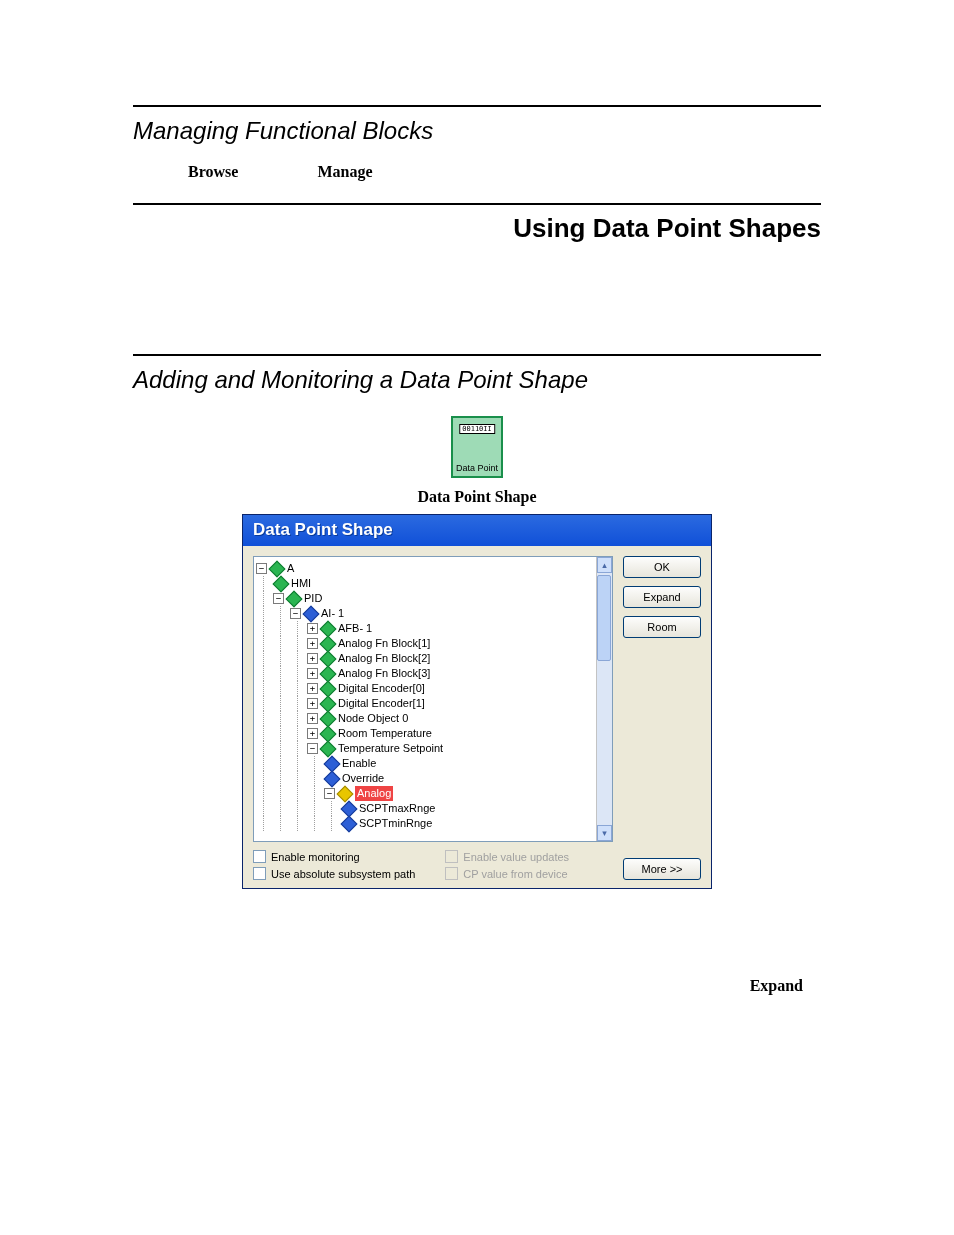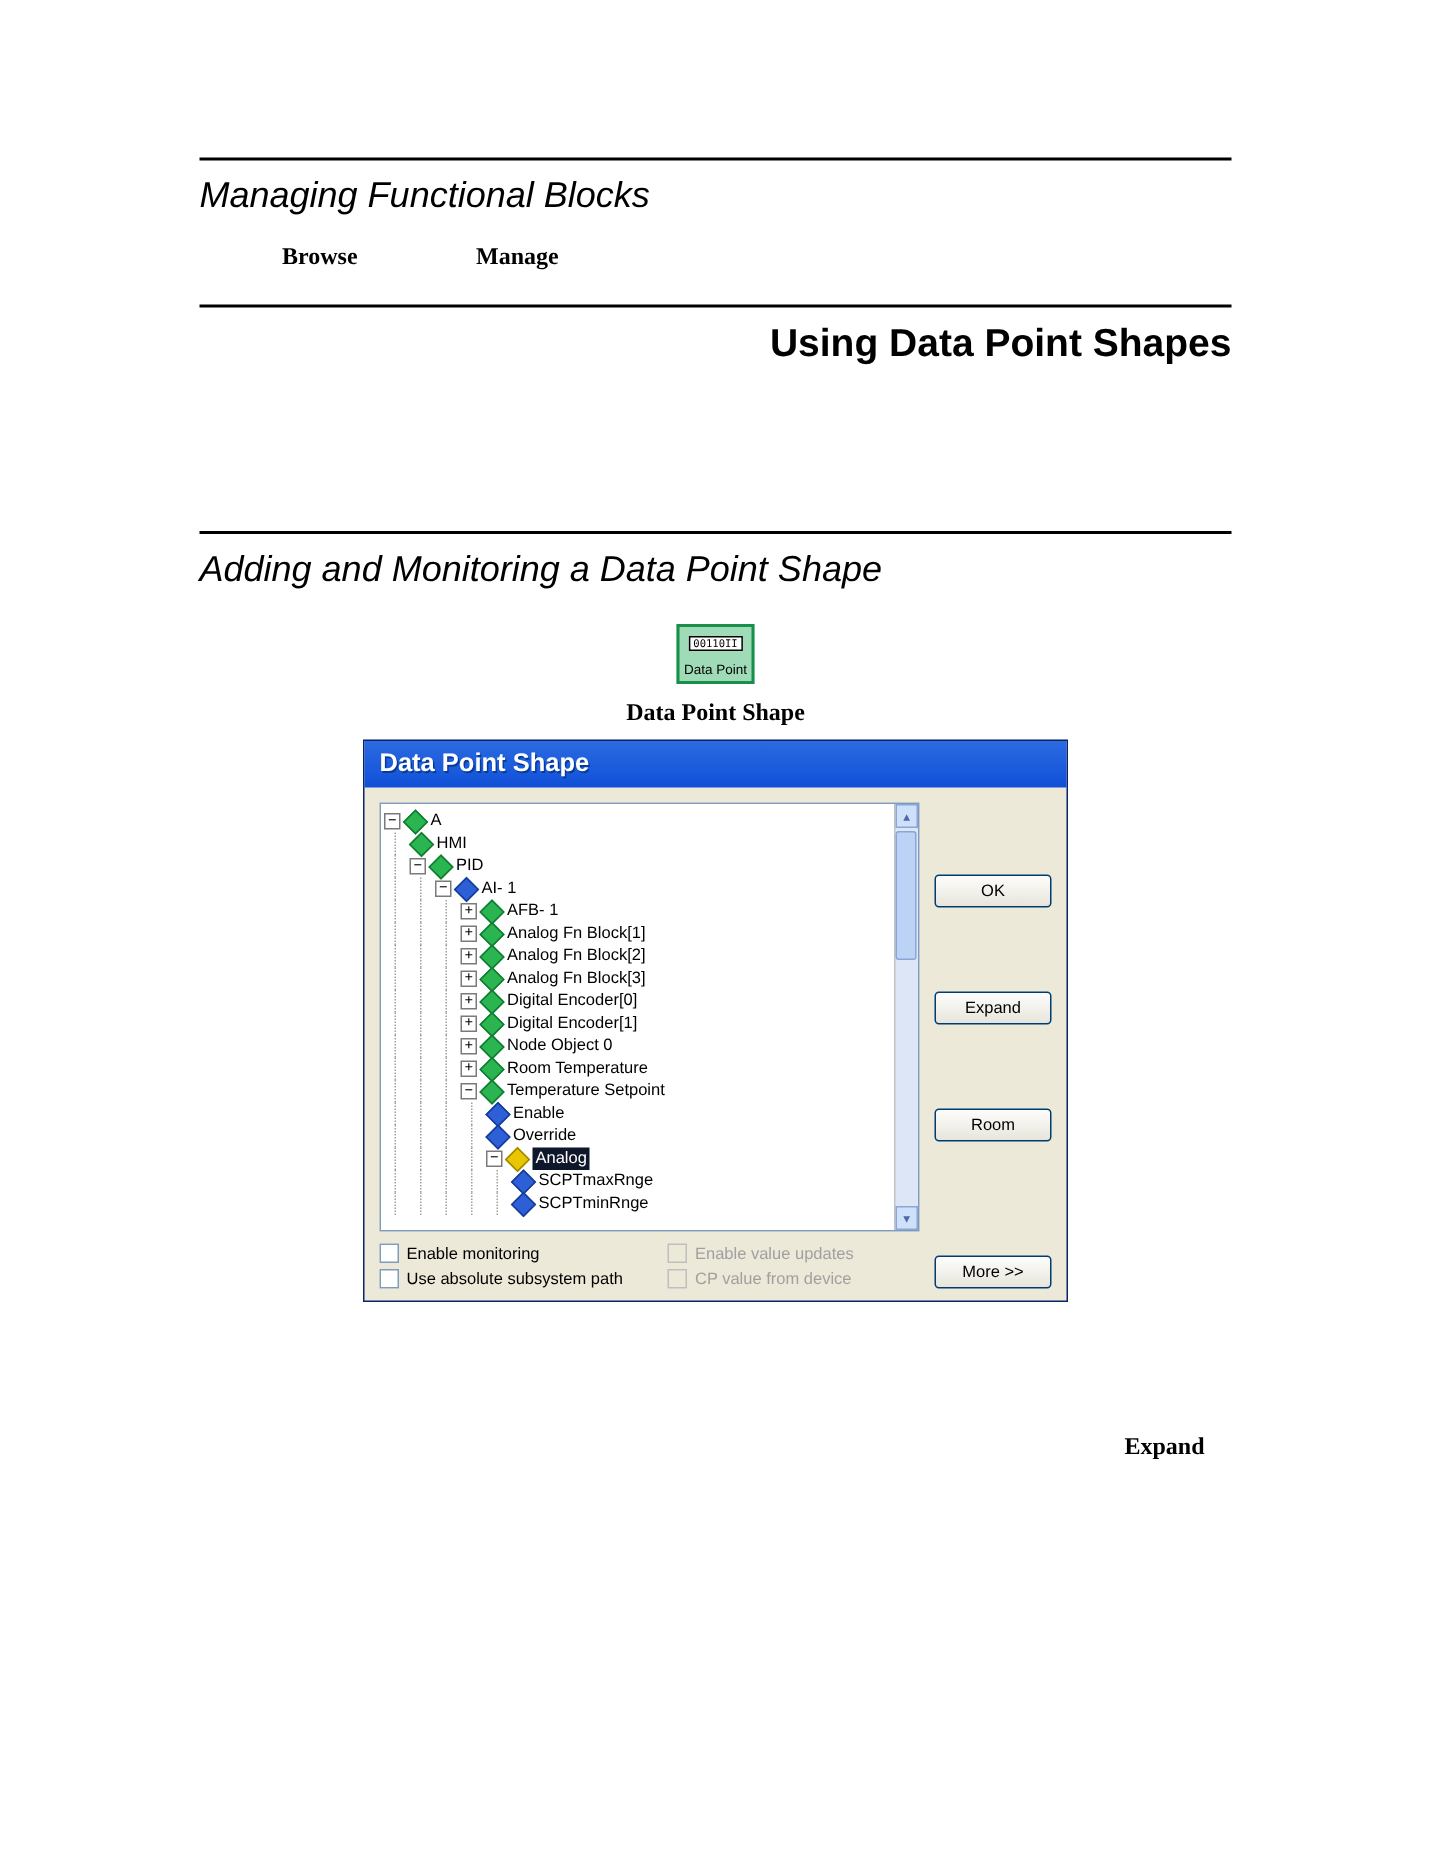"Data Point" .dp-icon { height: 40px -> 62px }
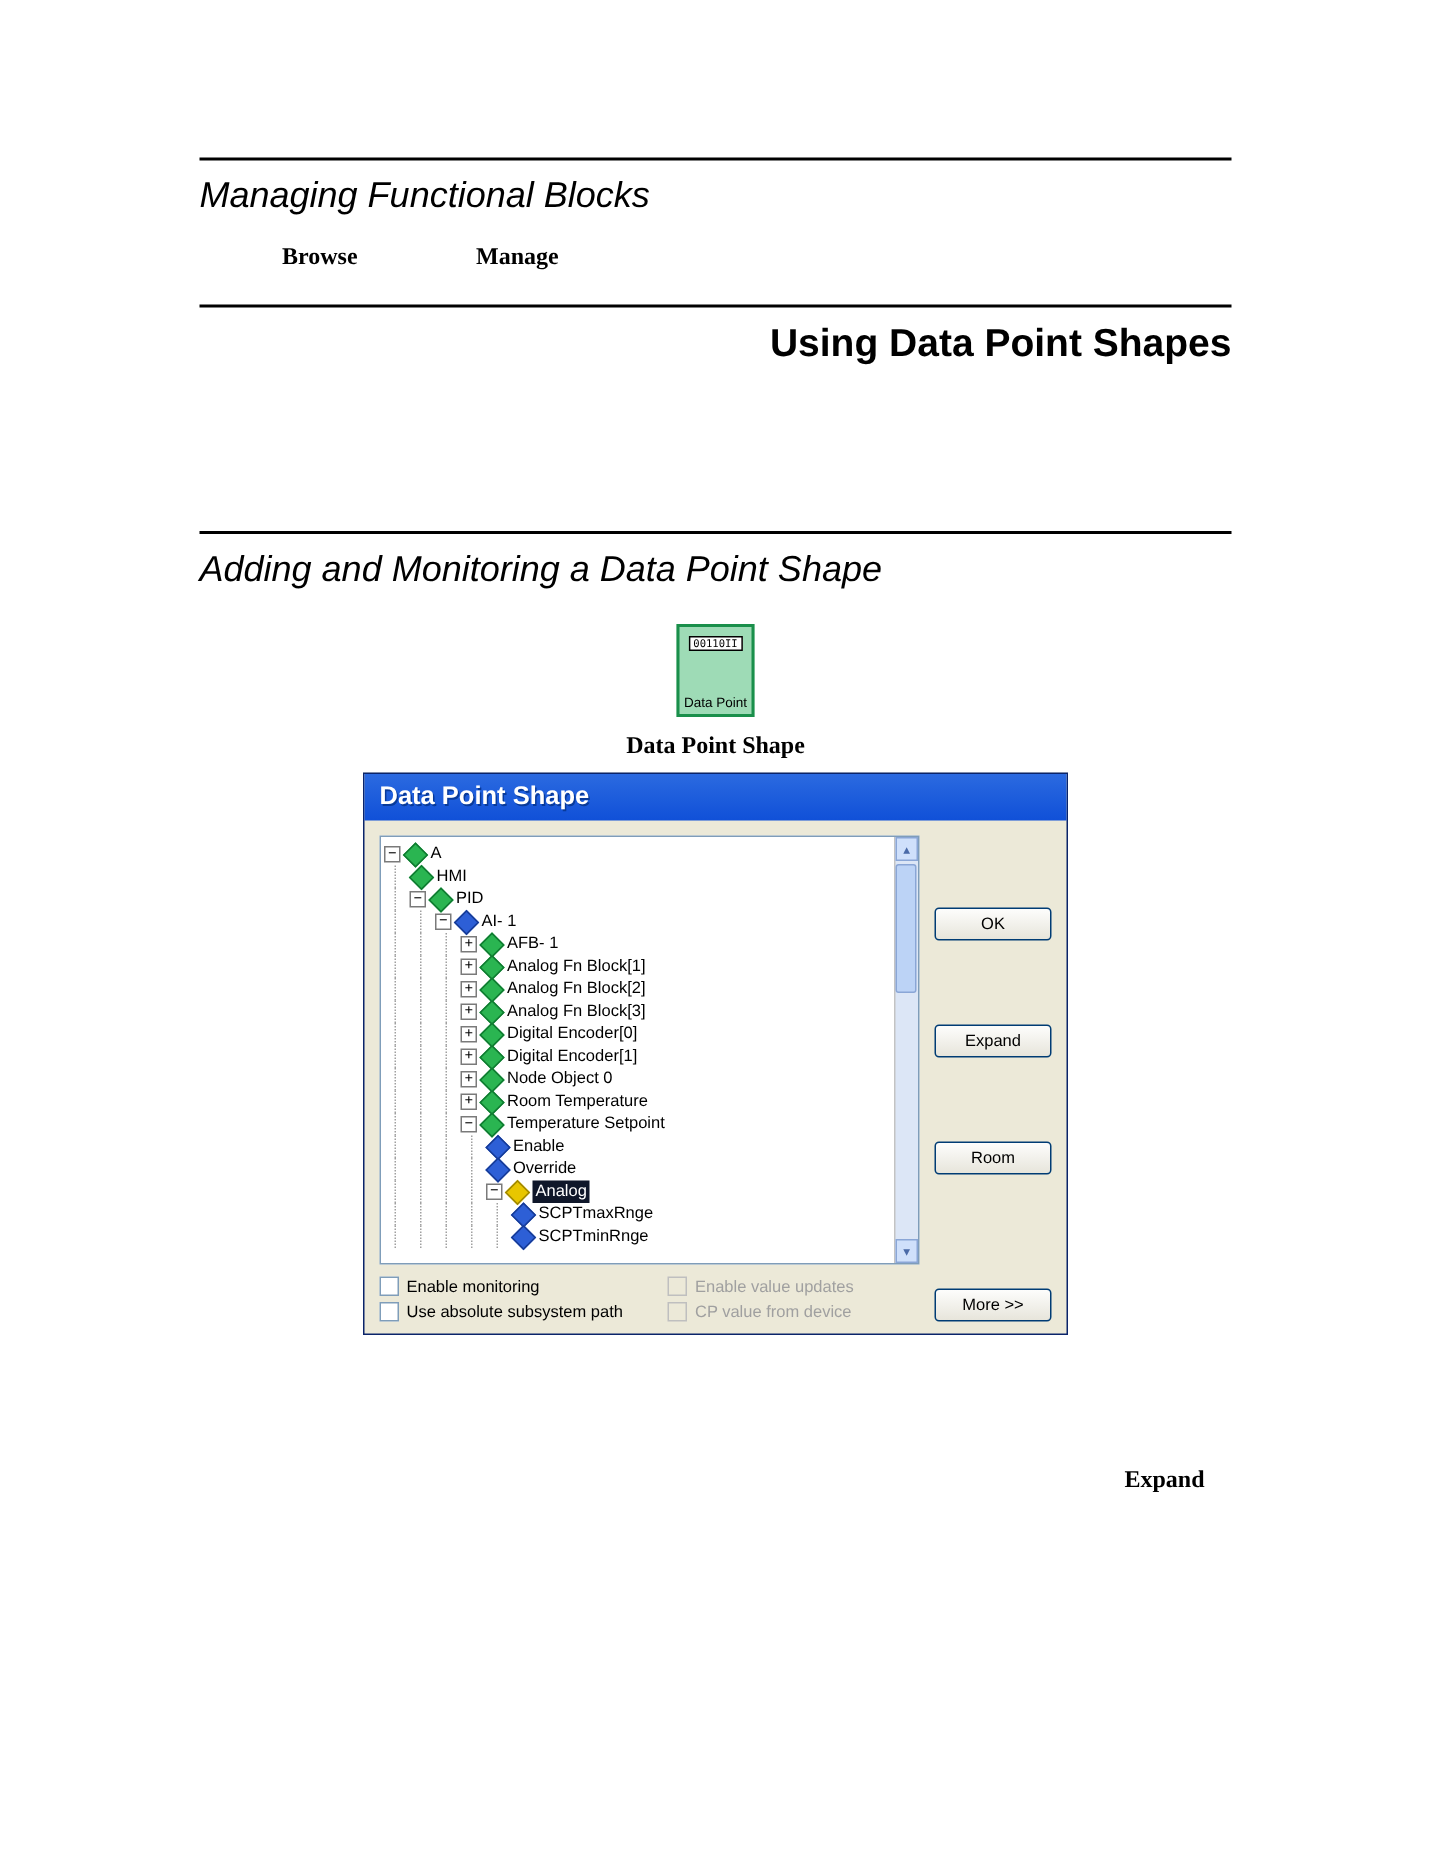"OK" .btn { margin-top: 48px -> none }
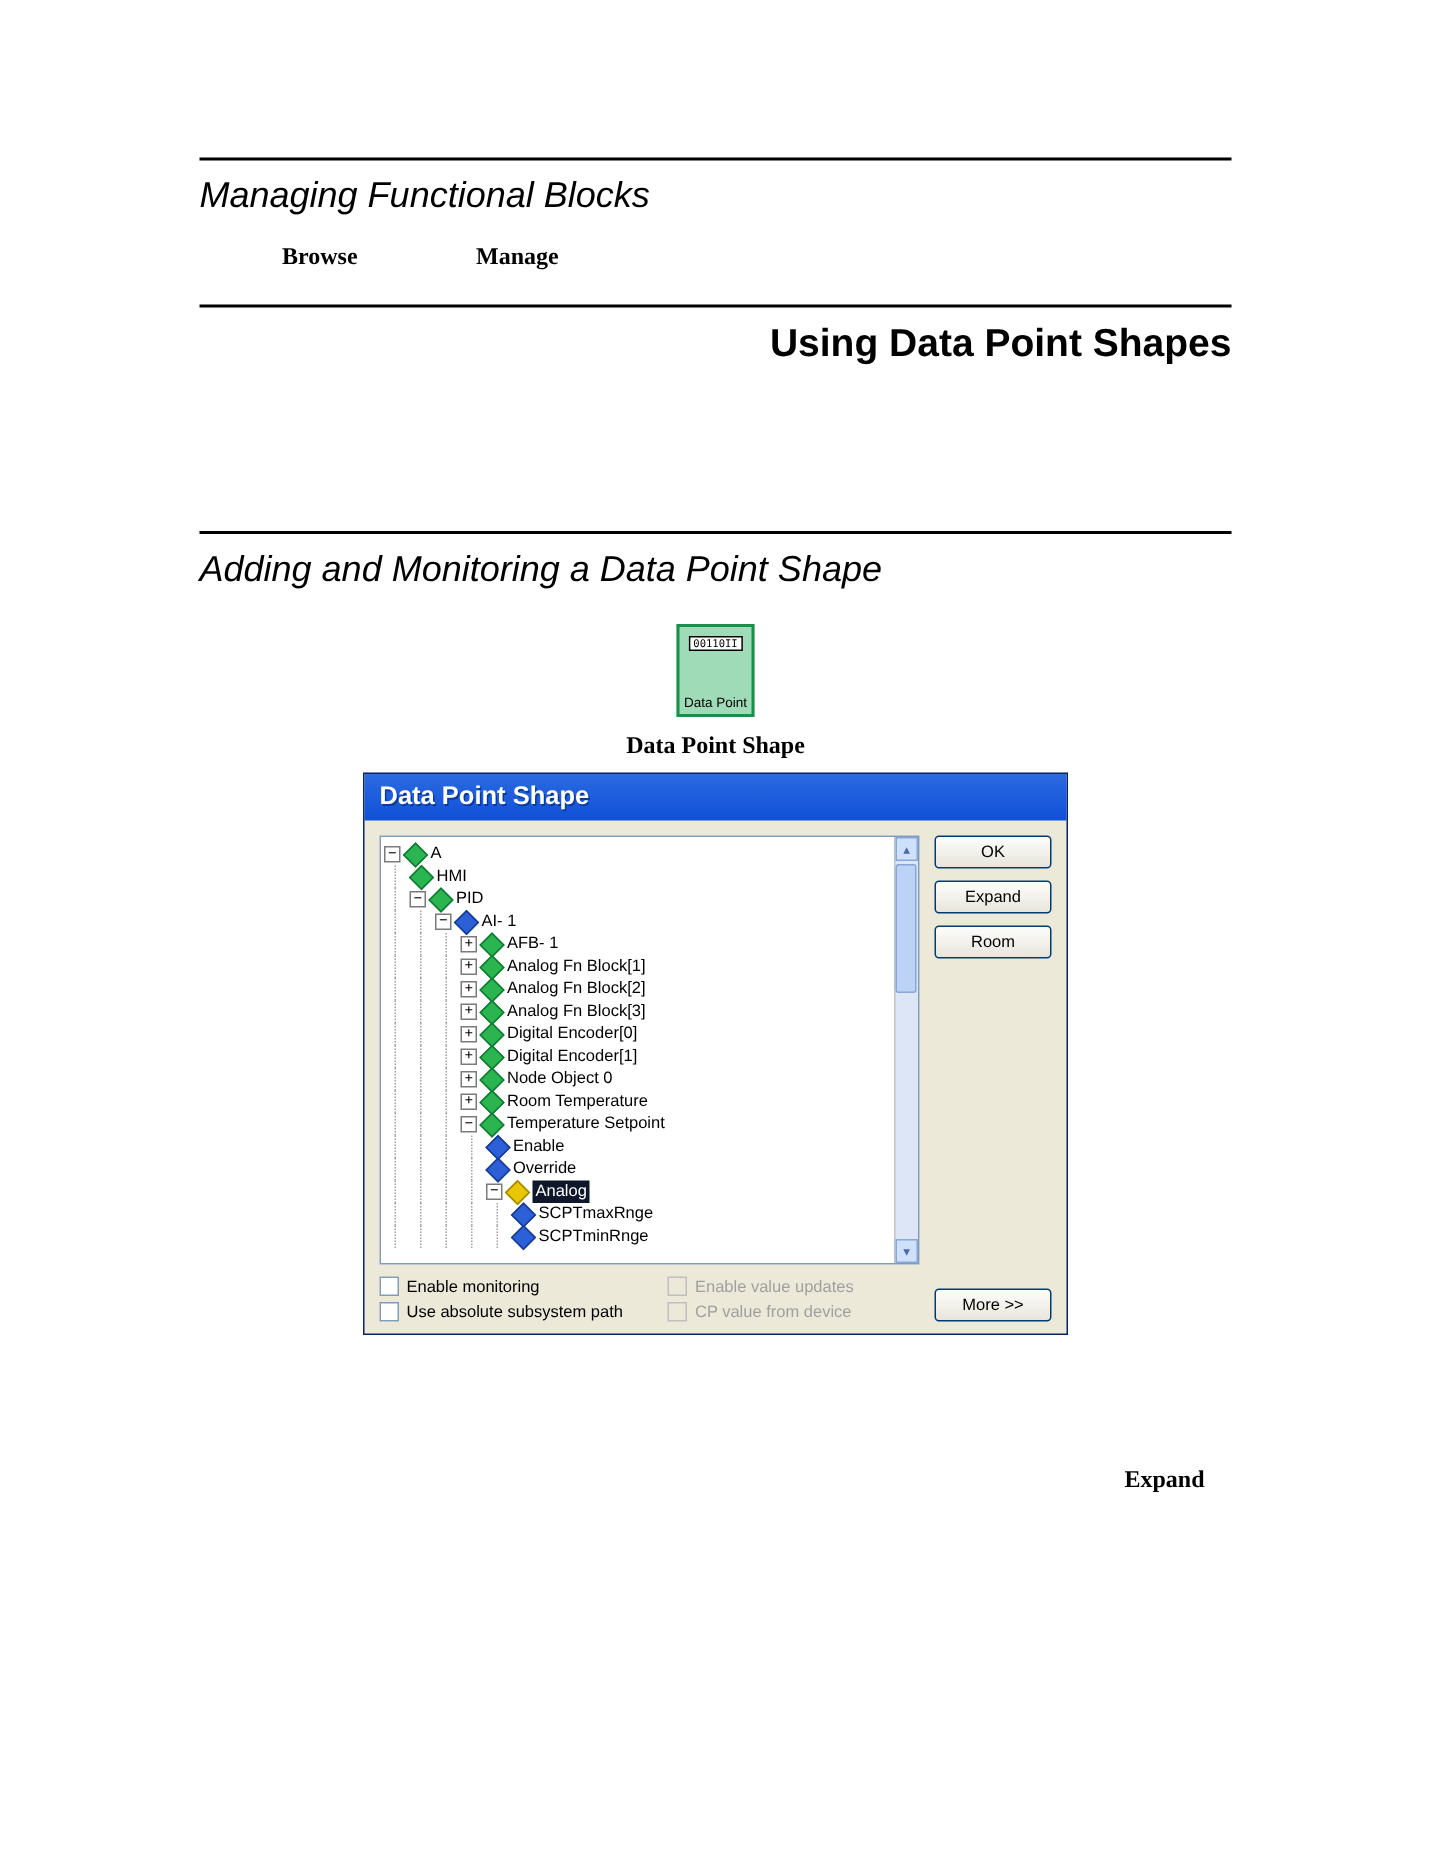"Analog" .sel { background: #0f172a -> #ef4444 }
